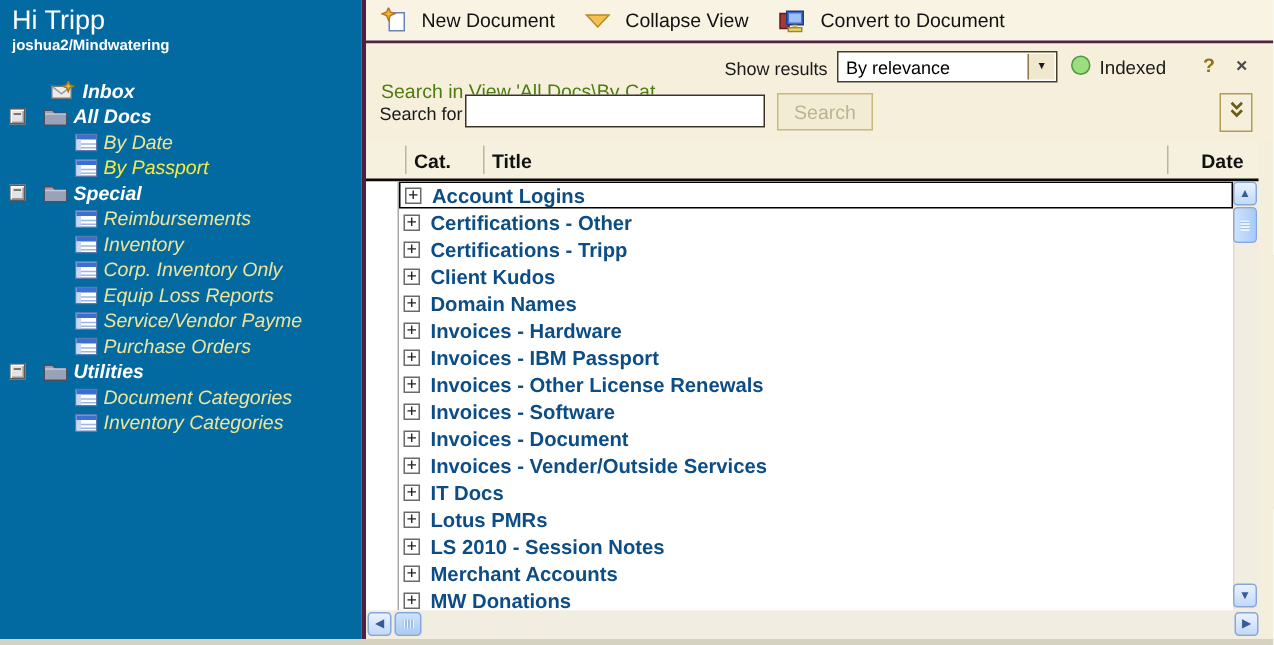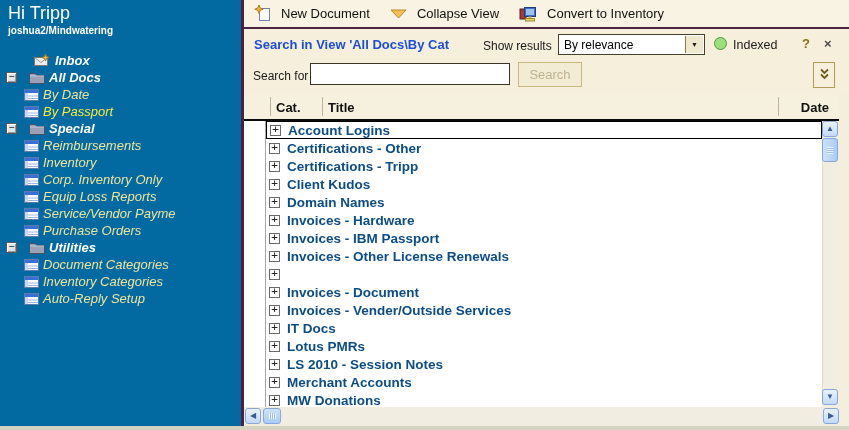"Convert to Inventory" span { text: Inventory -> Document }
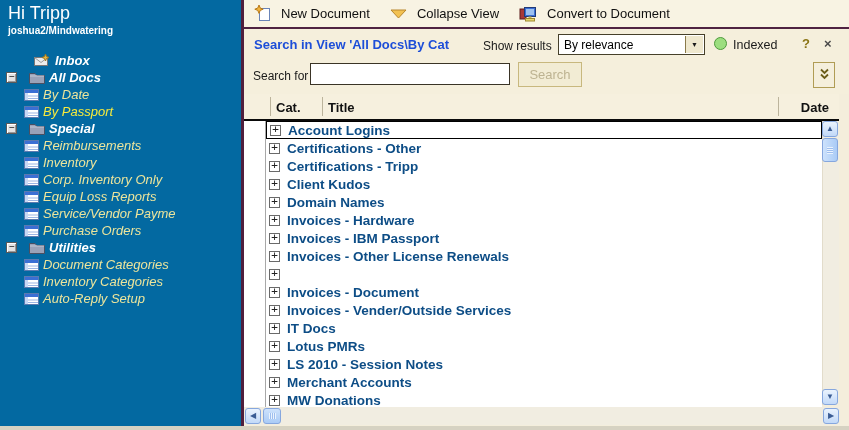"Search in View 'All Docs\By" .search-title { color: #1d4ed8 -> #4d7c0f; font-weight: bold -> normal; top: 8px -> 24px }
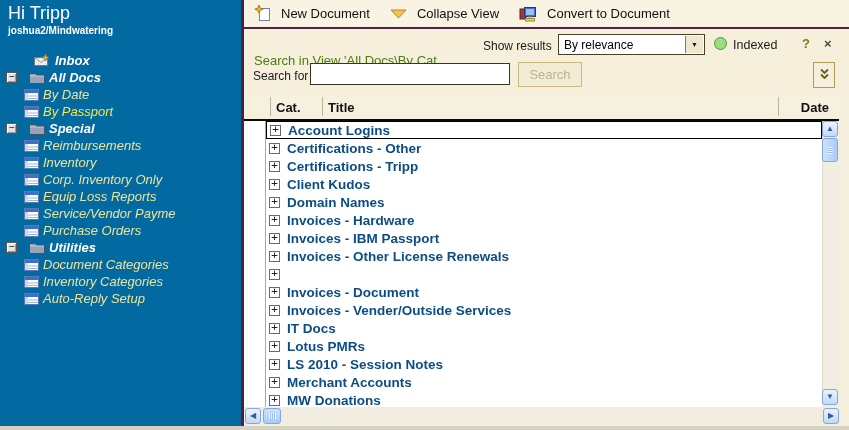"By Date" .tree-row.view { padding-left: 24px -> 50px }
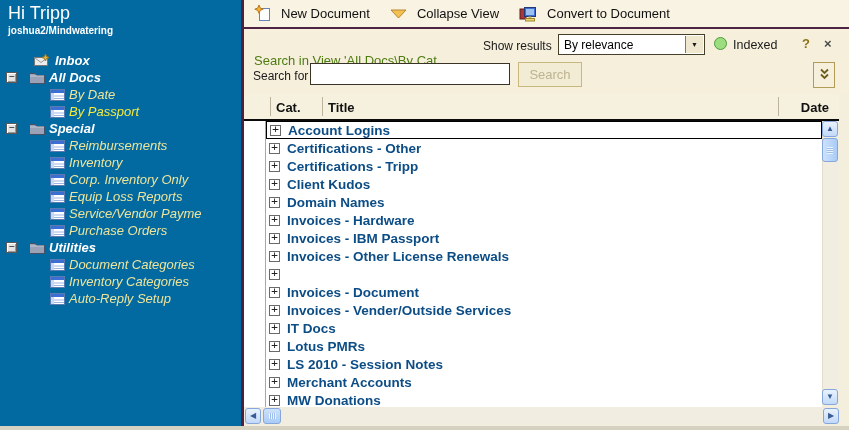"Invoices - Software" span.ltitle { html: none -> <span>Invoices - Software</span> }
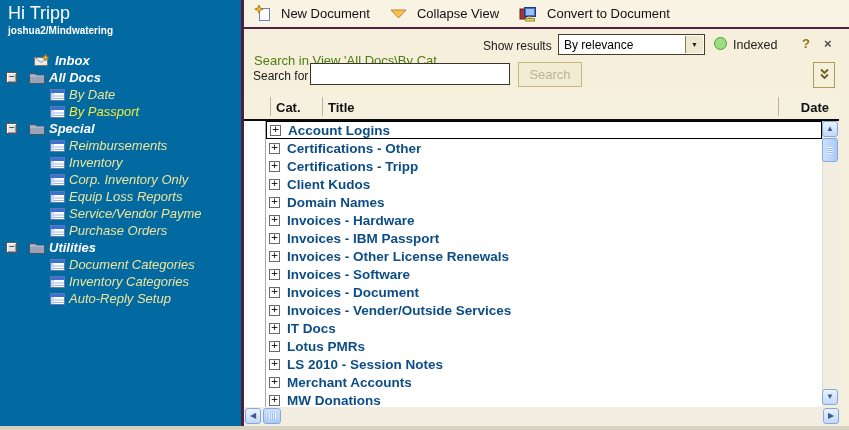"Auto-Reply Setup" div.tree-row { html: <div> <span> <svg> <rect></rect> <rect></rect> <rect></rect> <line></line> <line></line> </svg> </span> <span>Auto-Reply Setup</span> </div> -> none }
